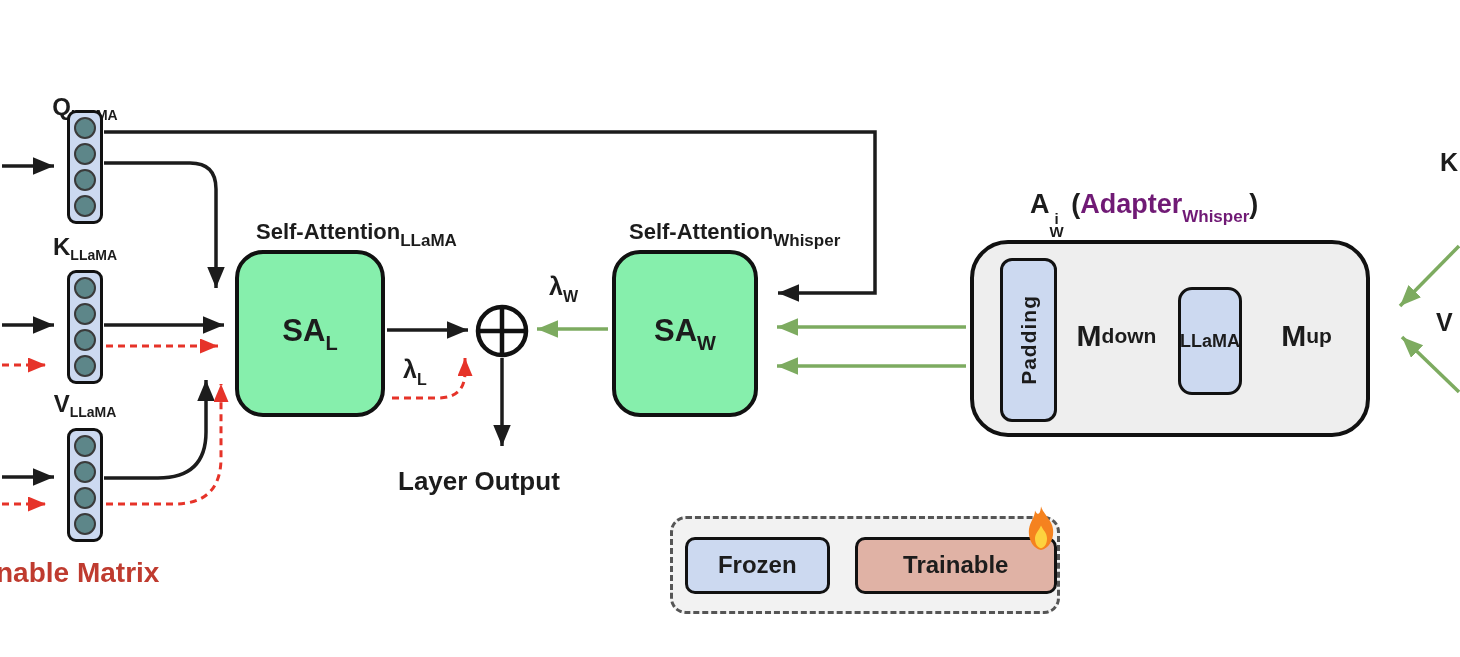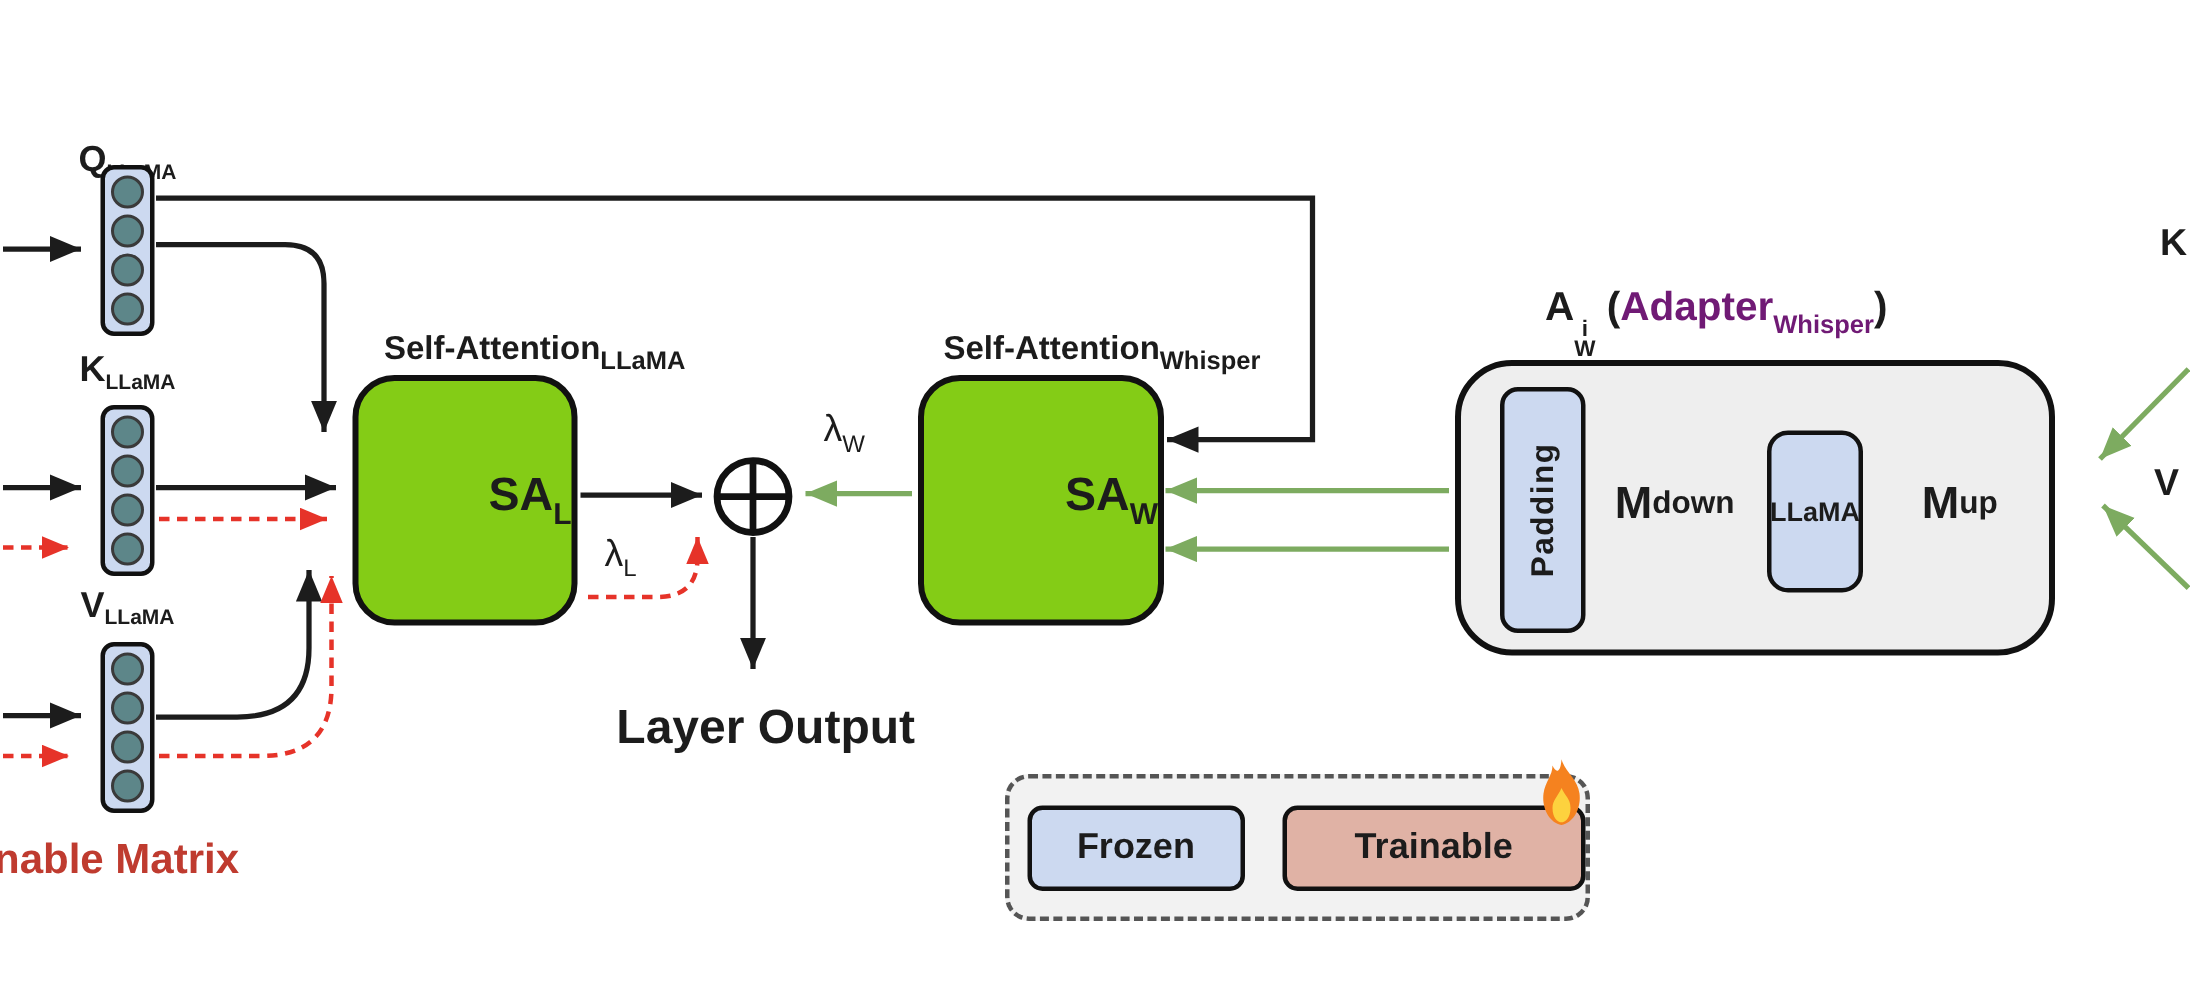"λW" .lambda { font-weight: normal -> bold }
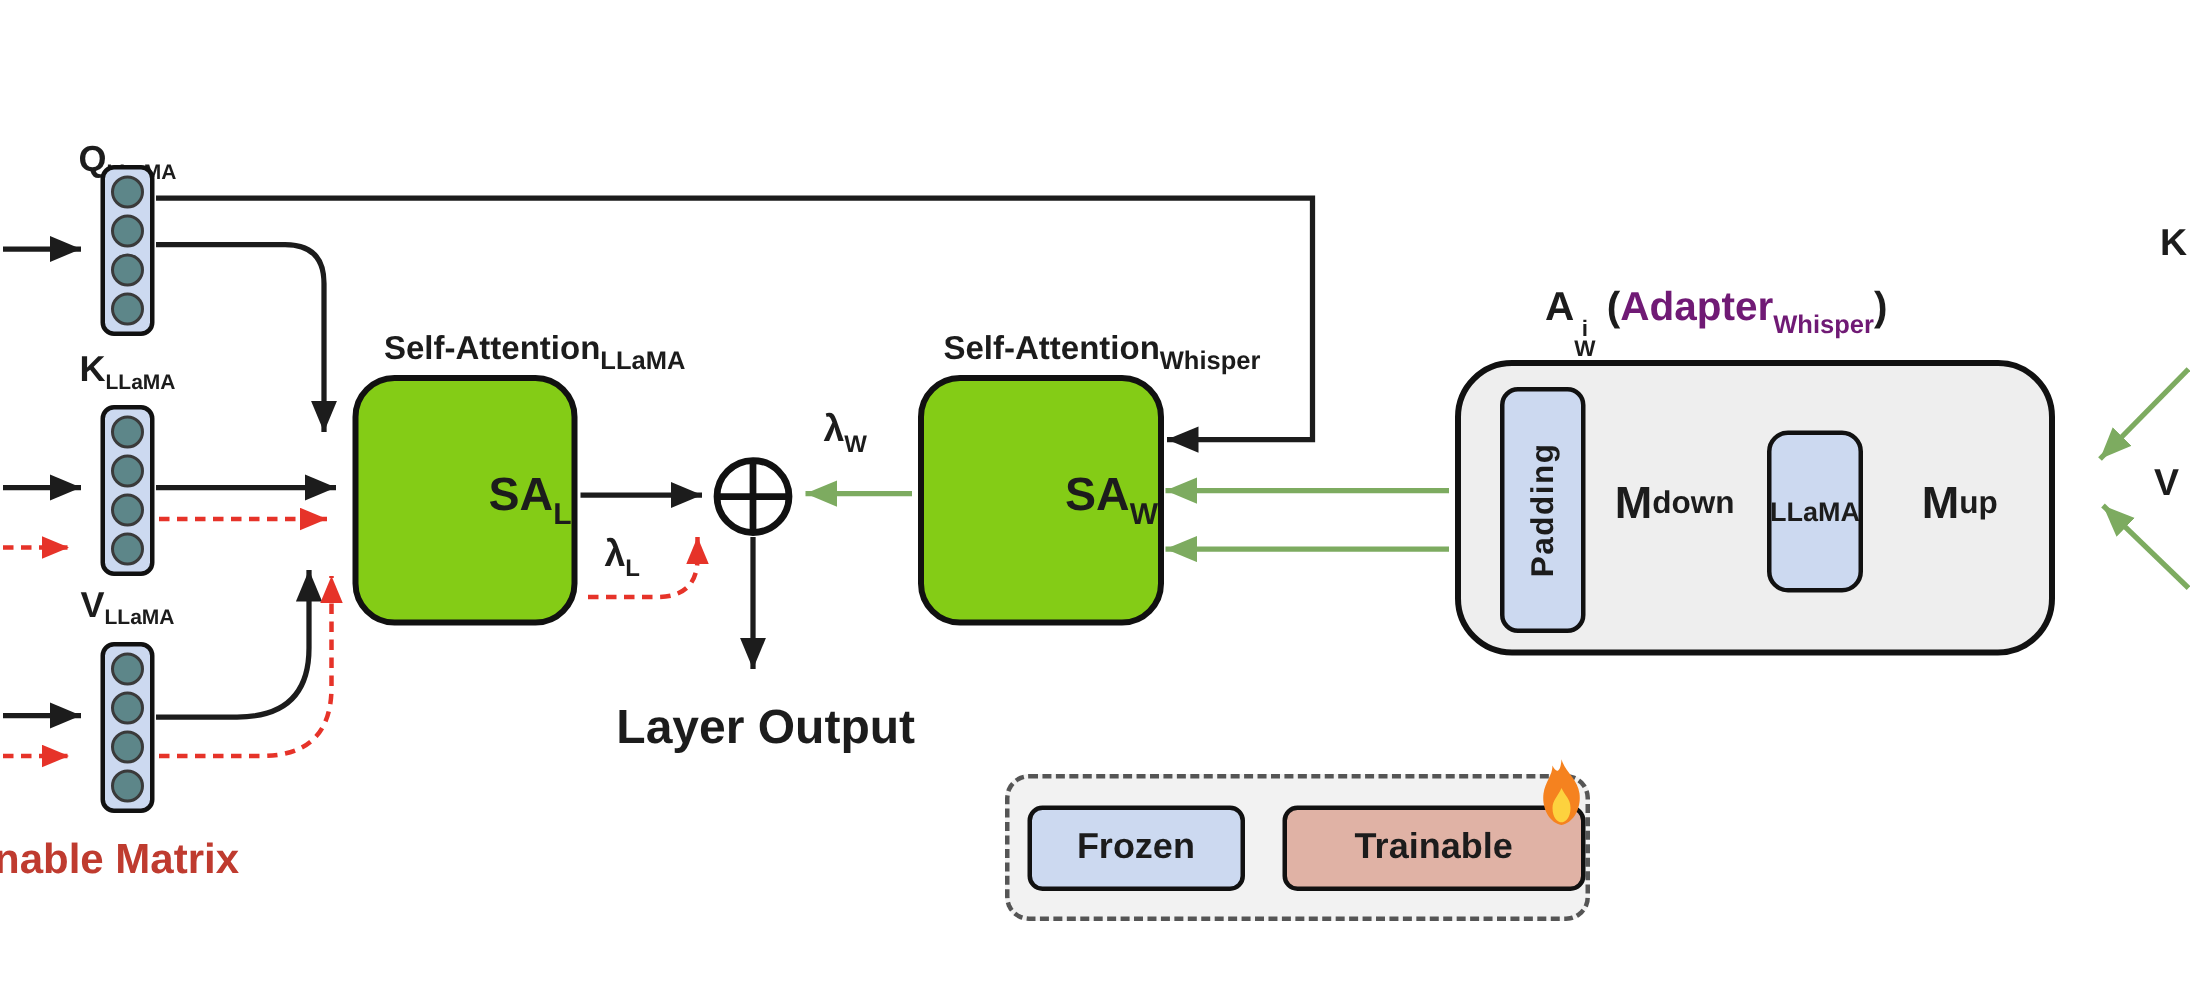"SAL" .sabox { background: #84cc16 -> #86efac; justify-content: flex-end -> center }
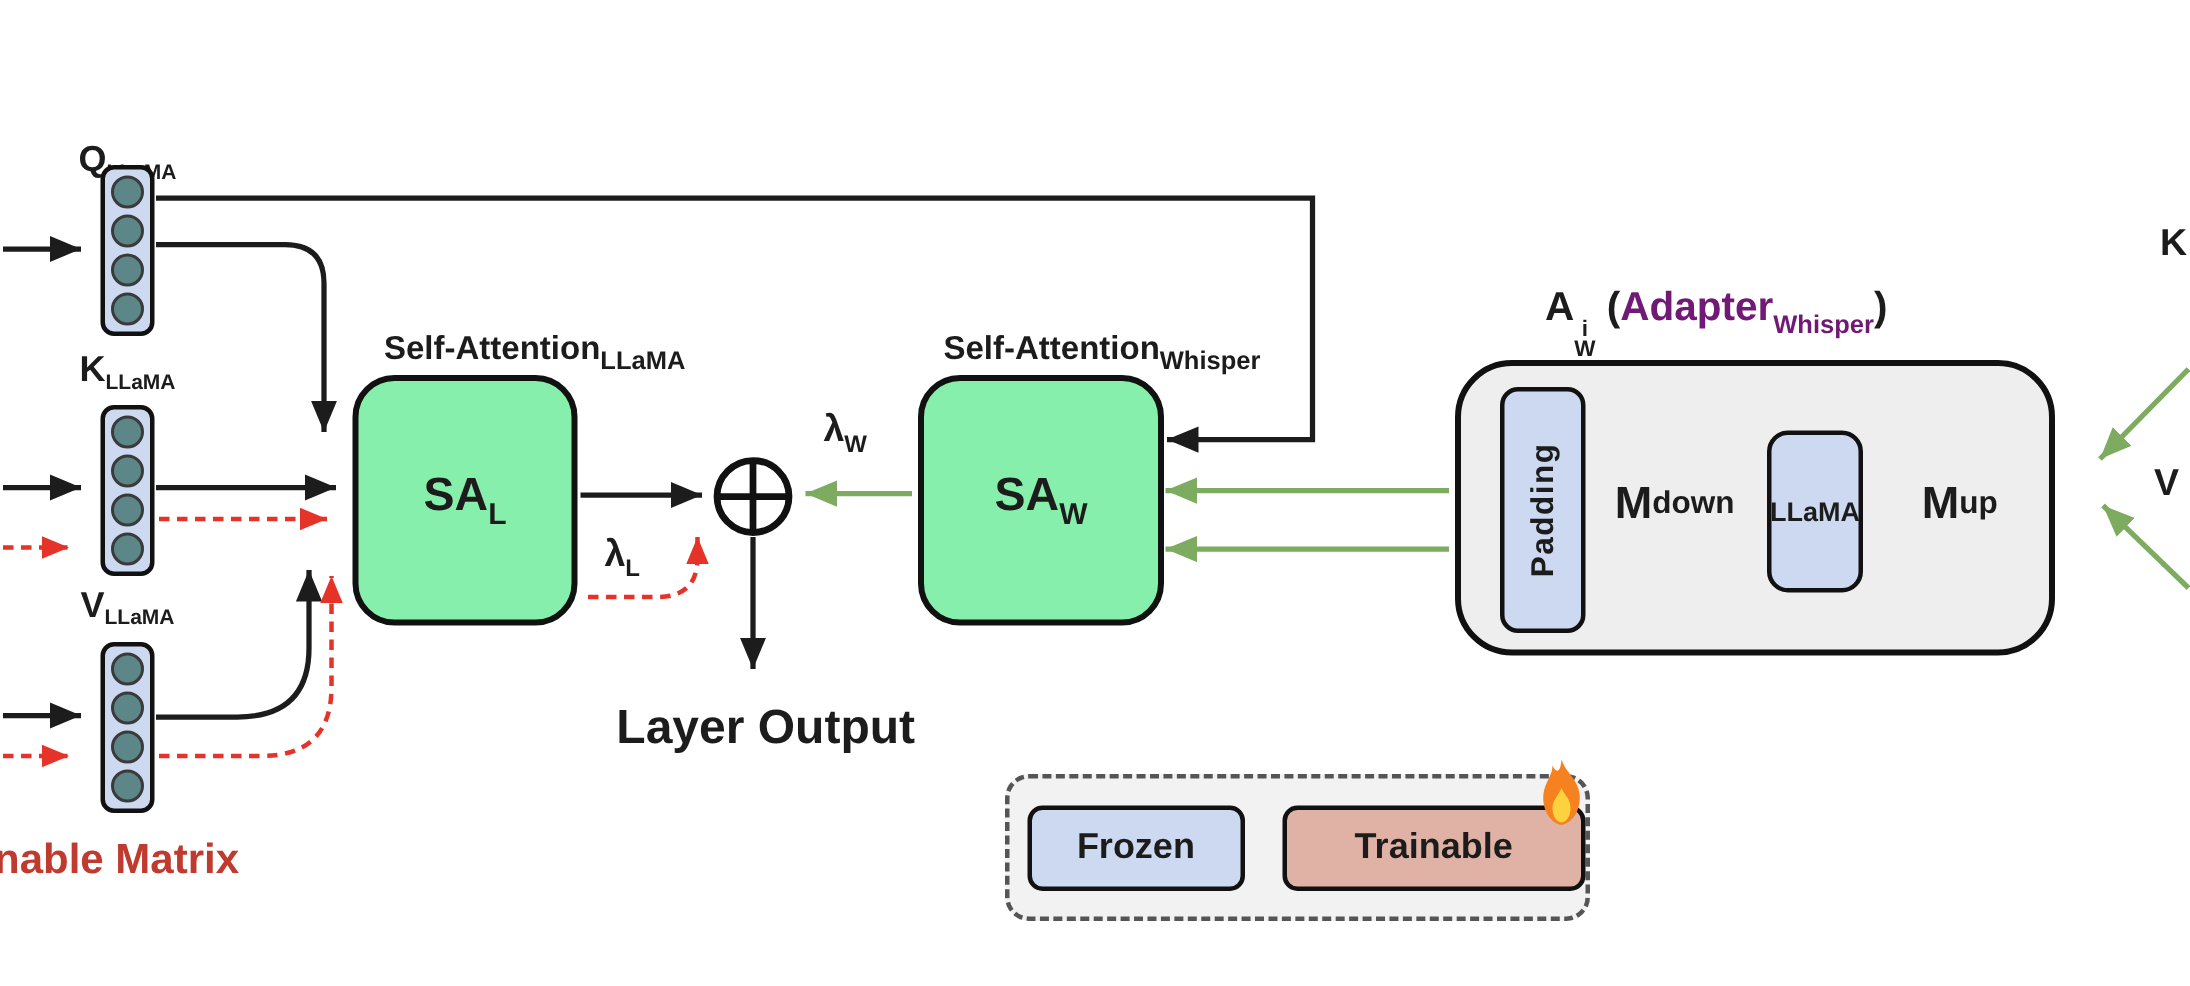"SAW" div.abs { width: 164px -> 146px }
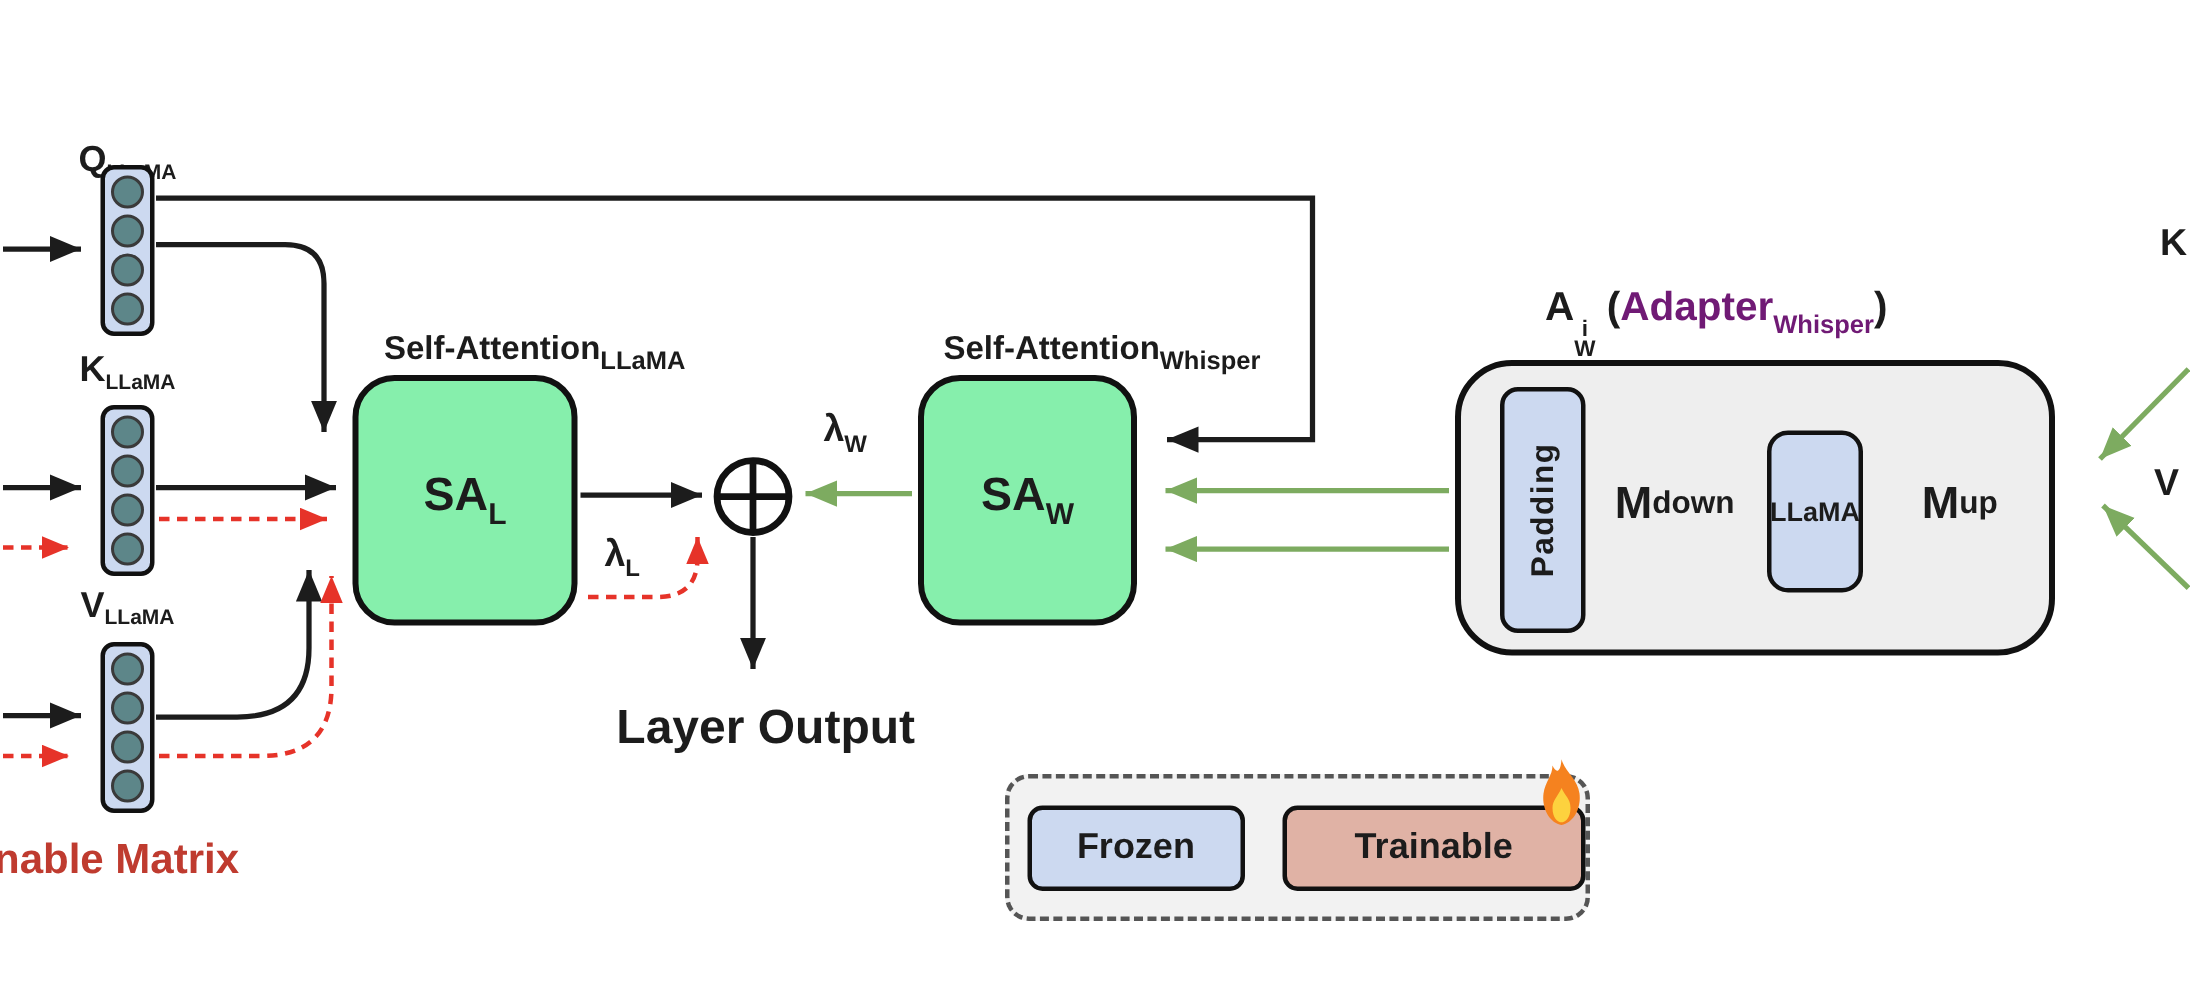"Layer Output" .outlabel { font-size: 32px -> 26px; text-align: right -> left }
